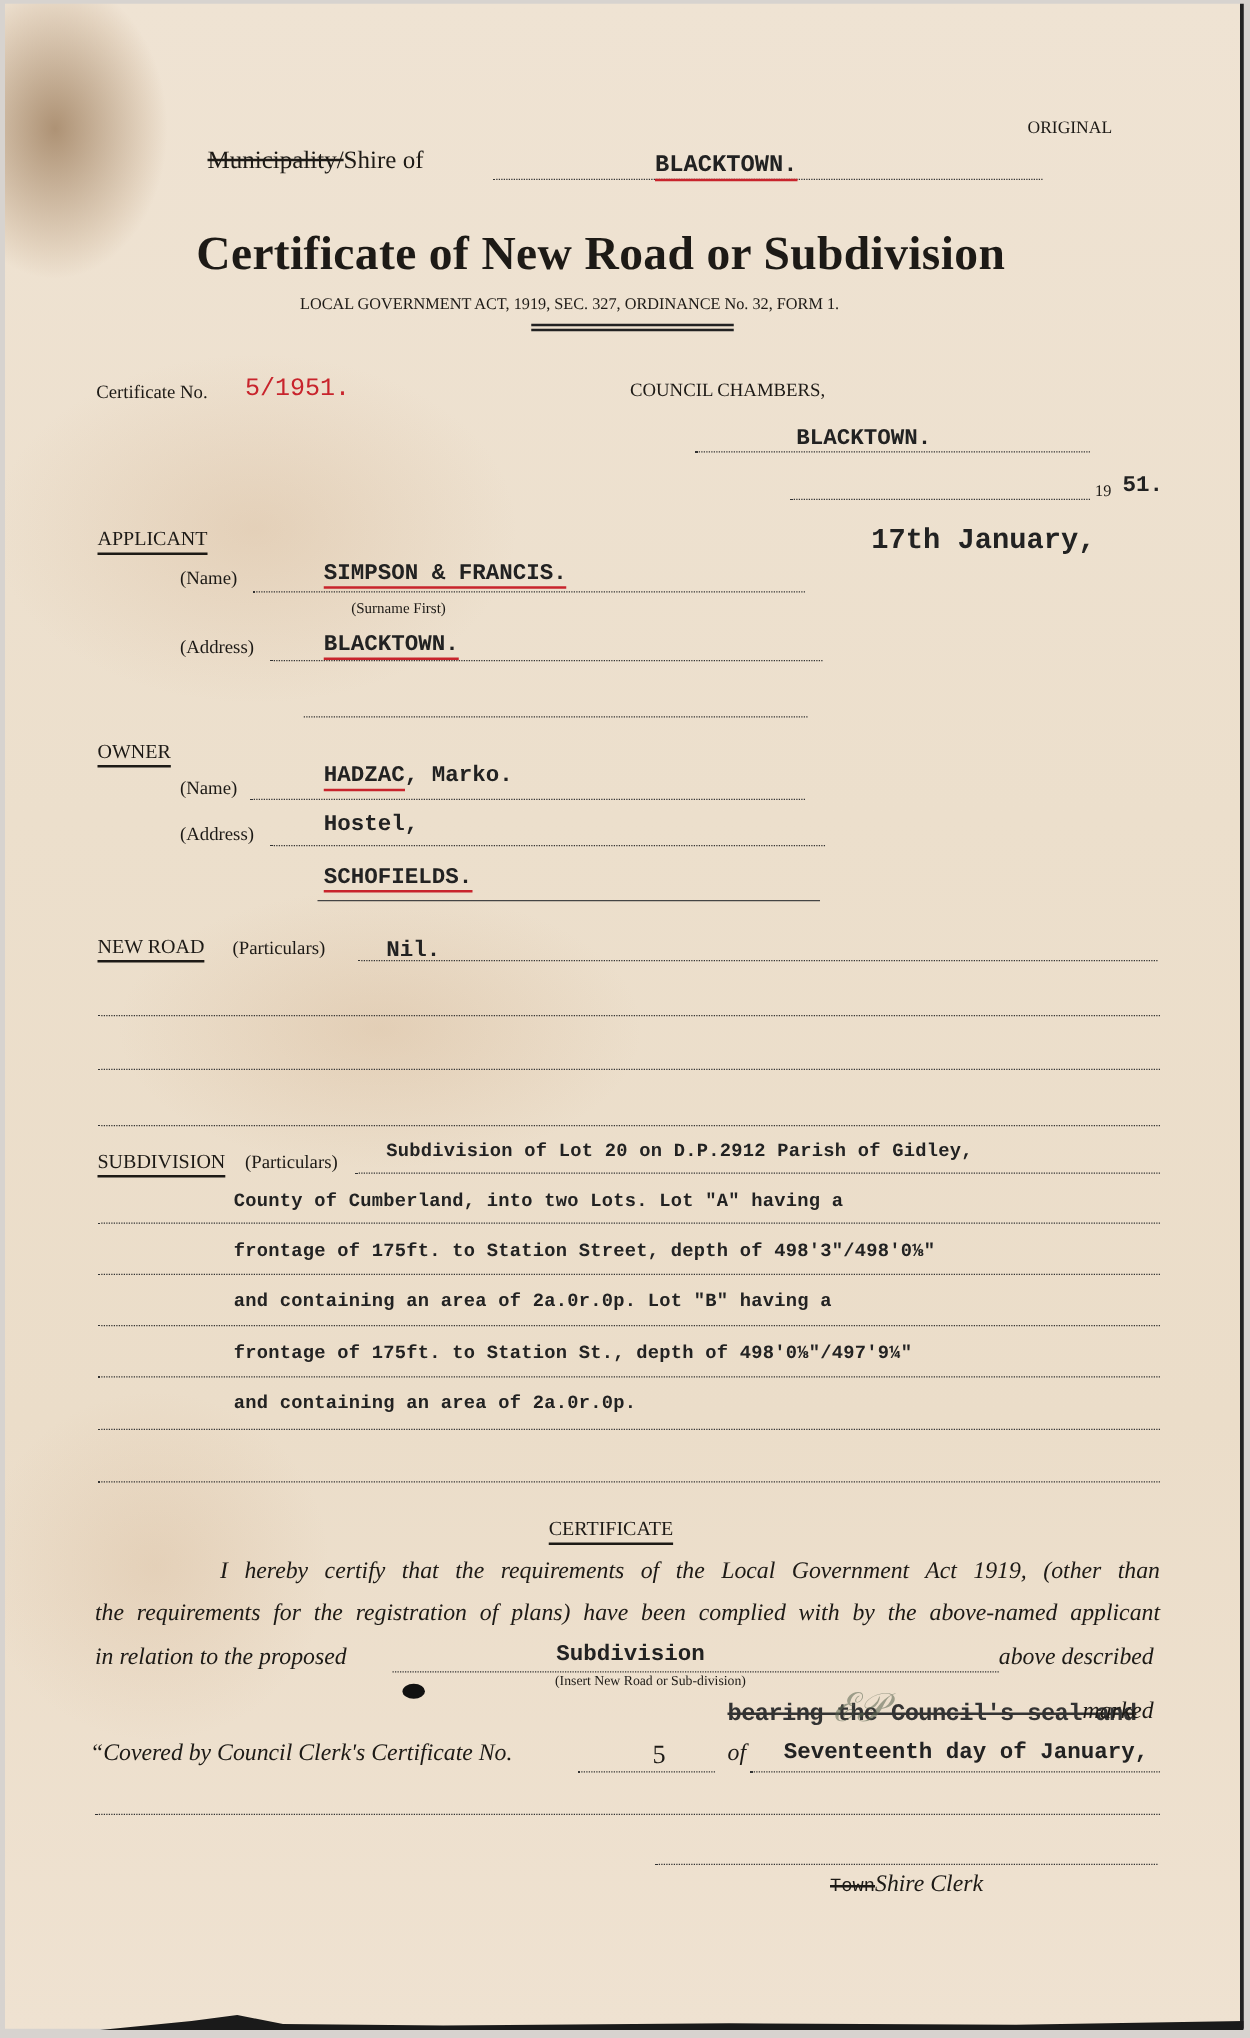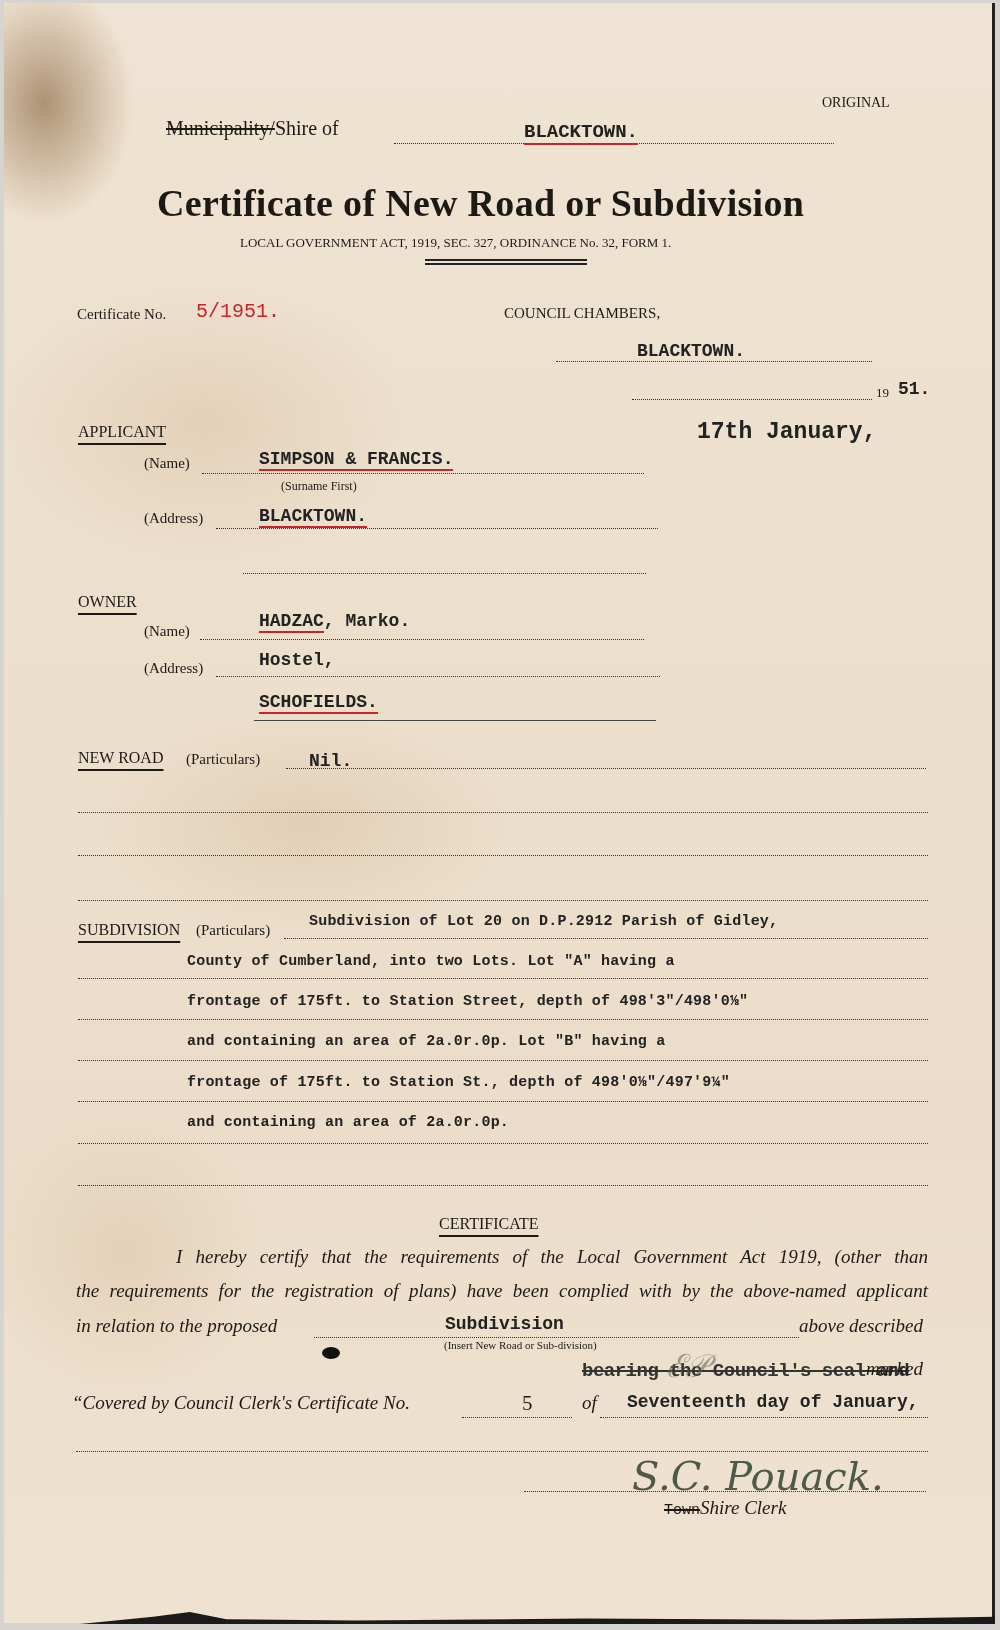"S.C. Pouack." div.abs { html: <div>S.C. Pouack.</div> -> none }
